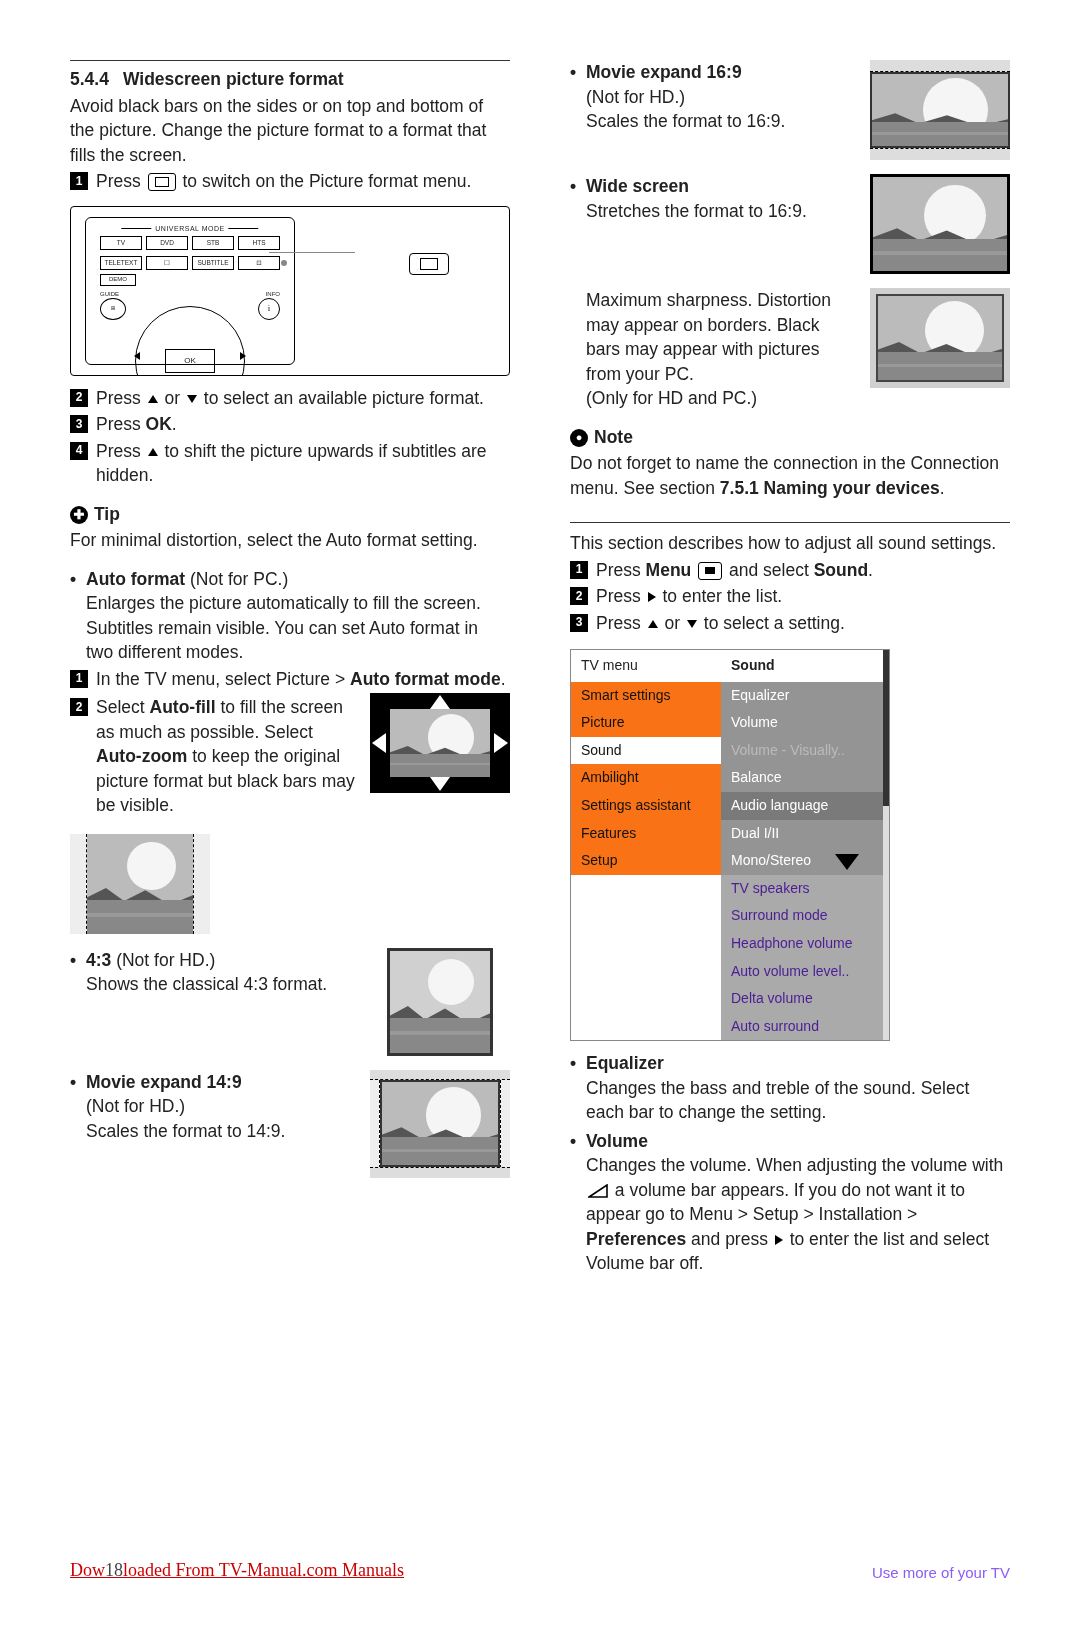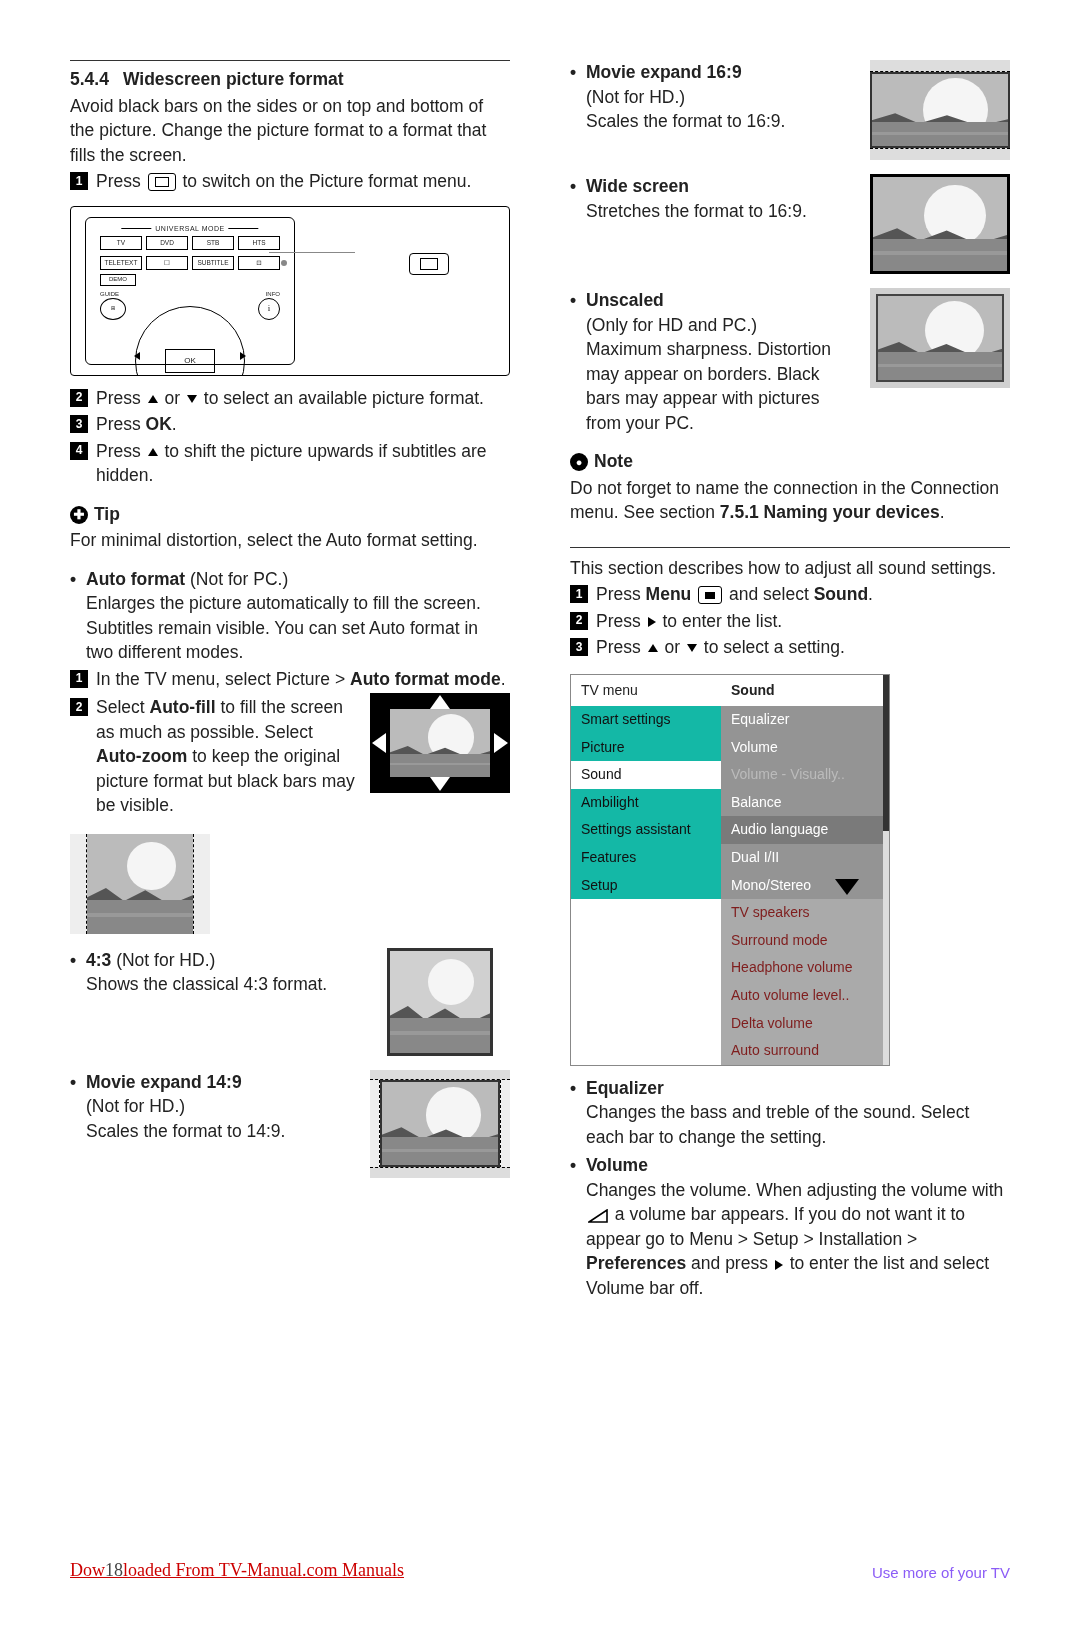"Unscaled" div.bullet-li { html: <div><span>Unscaled</span></div> -> none }
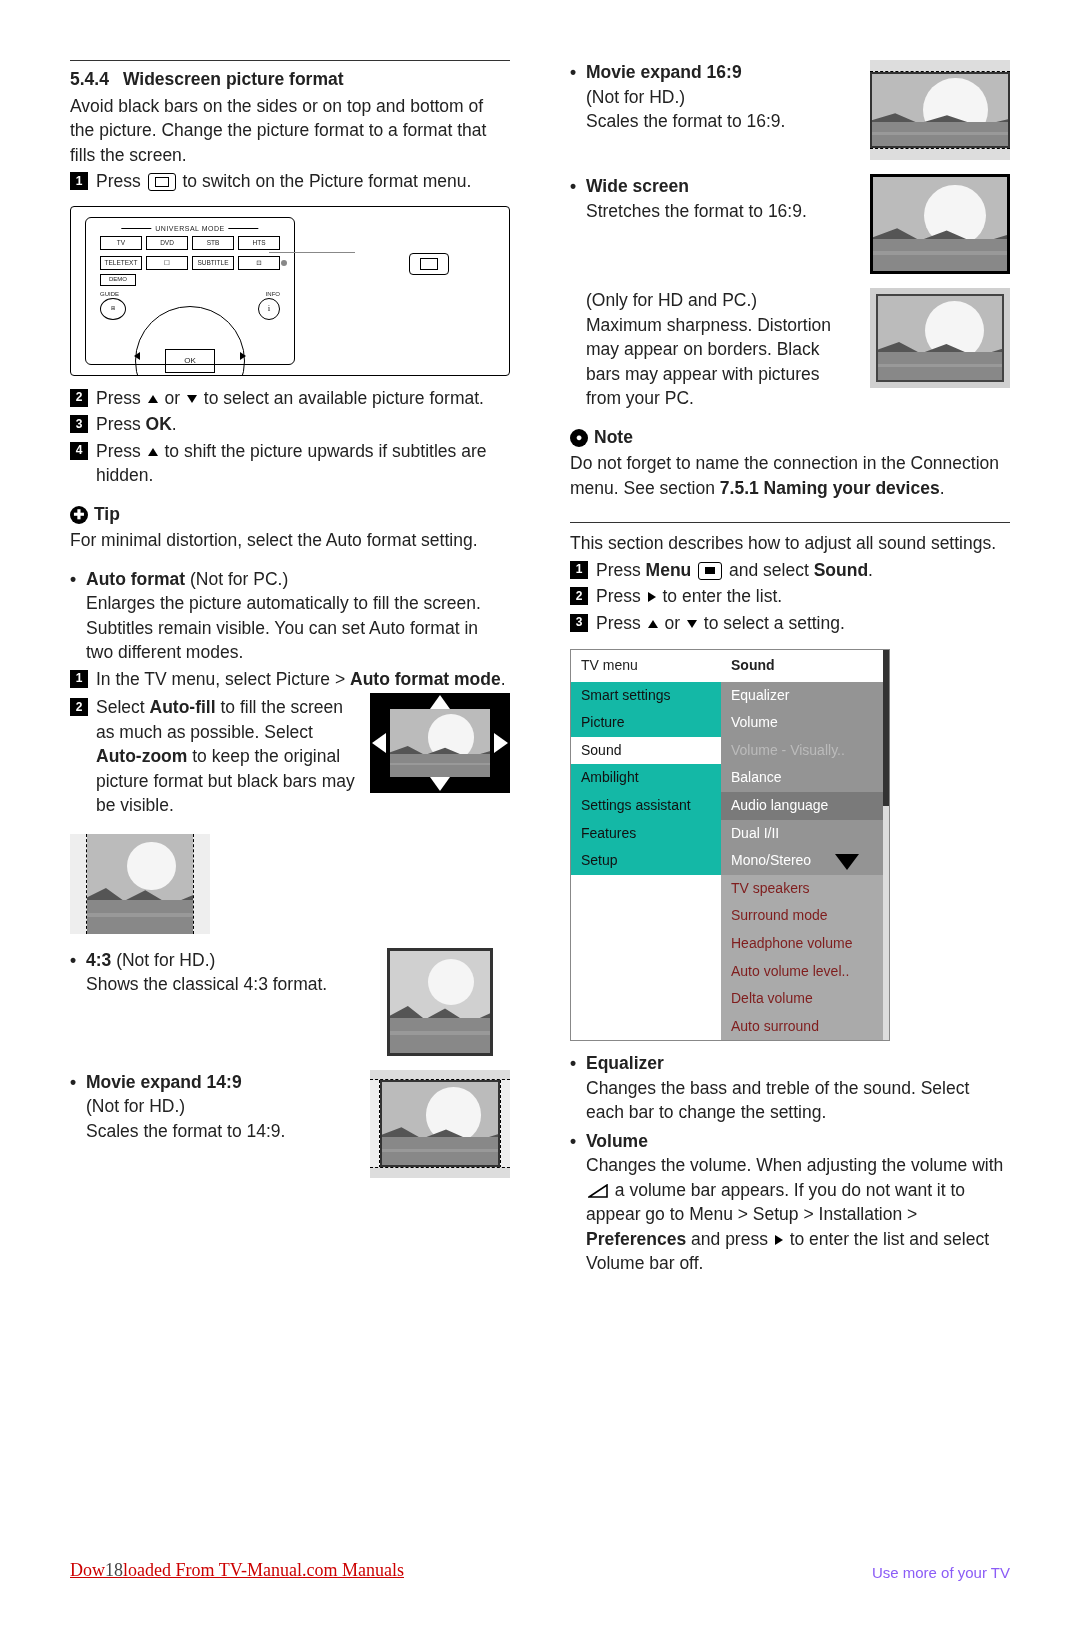"(Only for HD and PC.)" div.bullet-sub { order: before "Maximum sharpness. Distortion may appear" -> after "Maximum sharpness. Distortion may appear" }
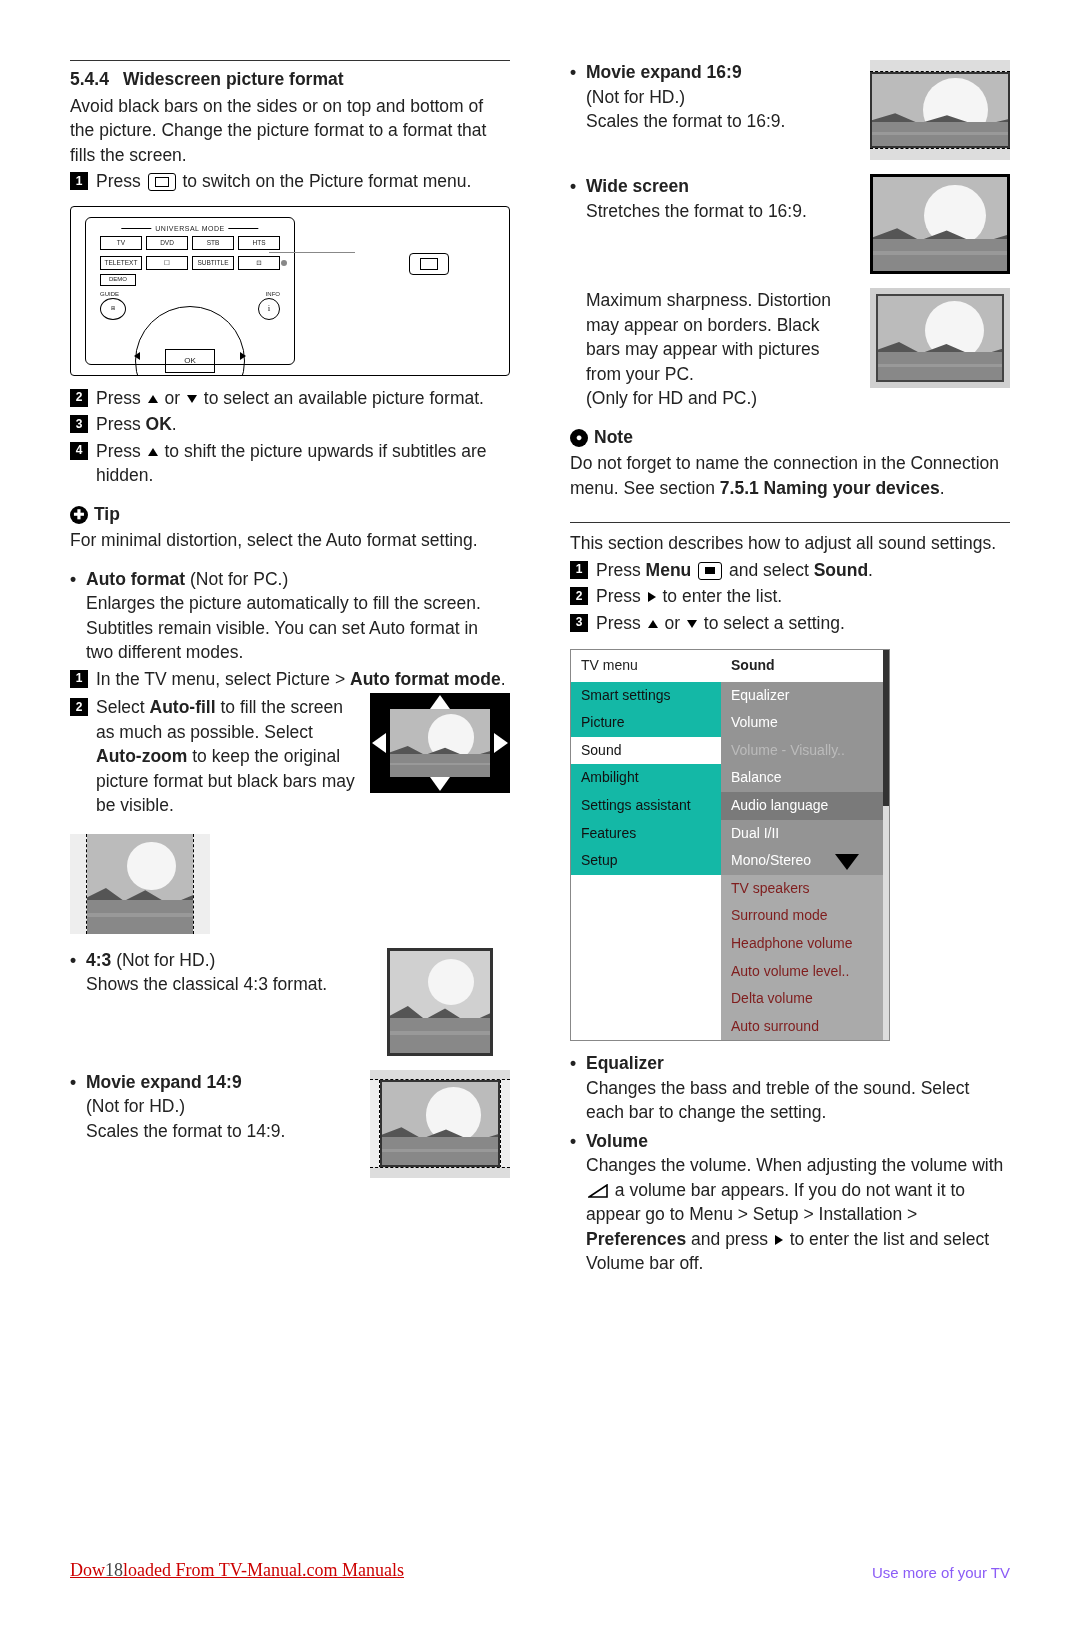"Smart settings" .mc-light { background: #14b8a6 -> #f97316 }
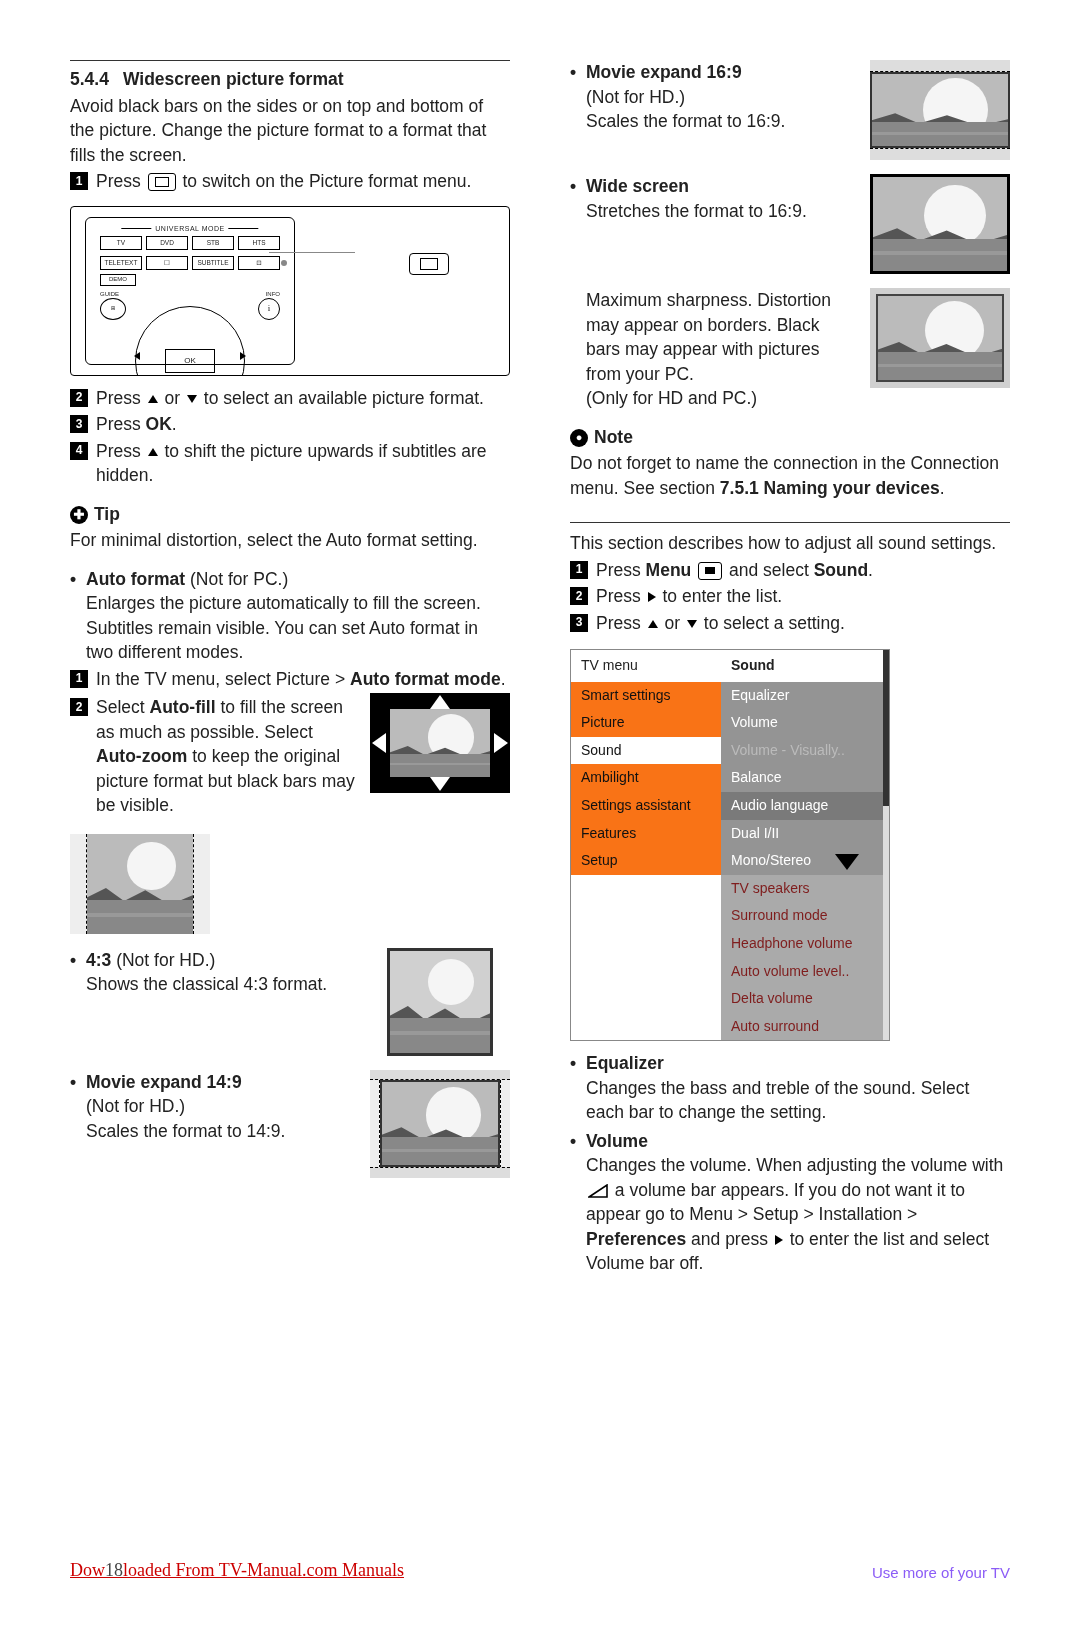"TV speakers" .mc-dim { color: #7f1d1d -> #4c1d95 }
